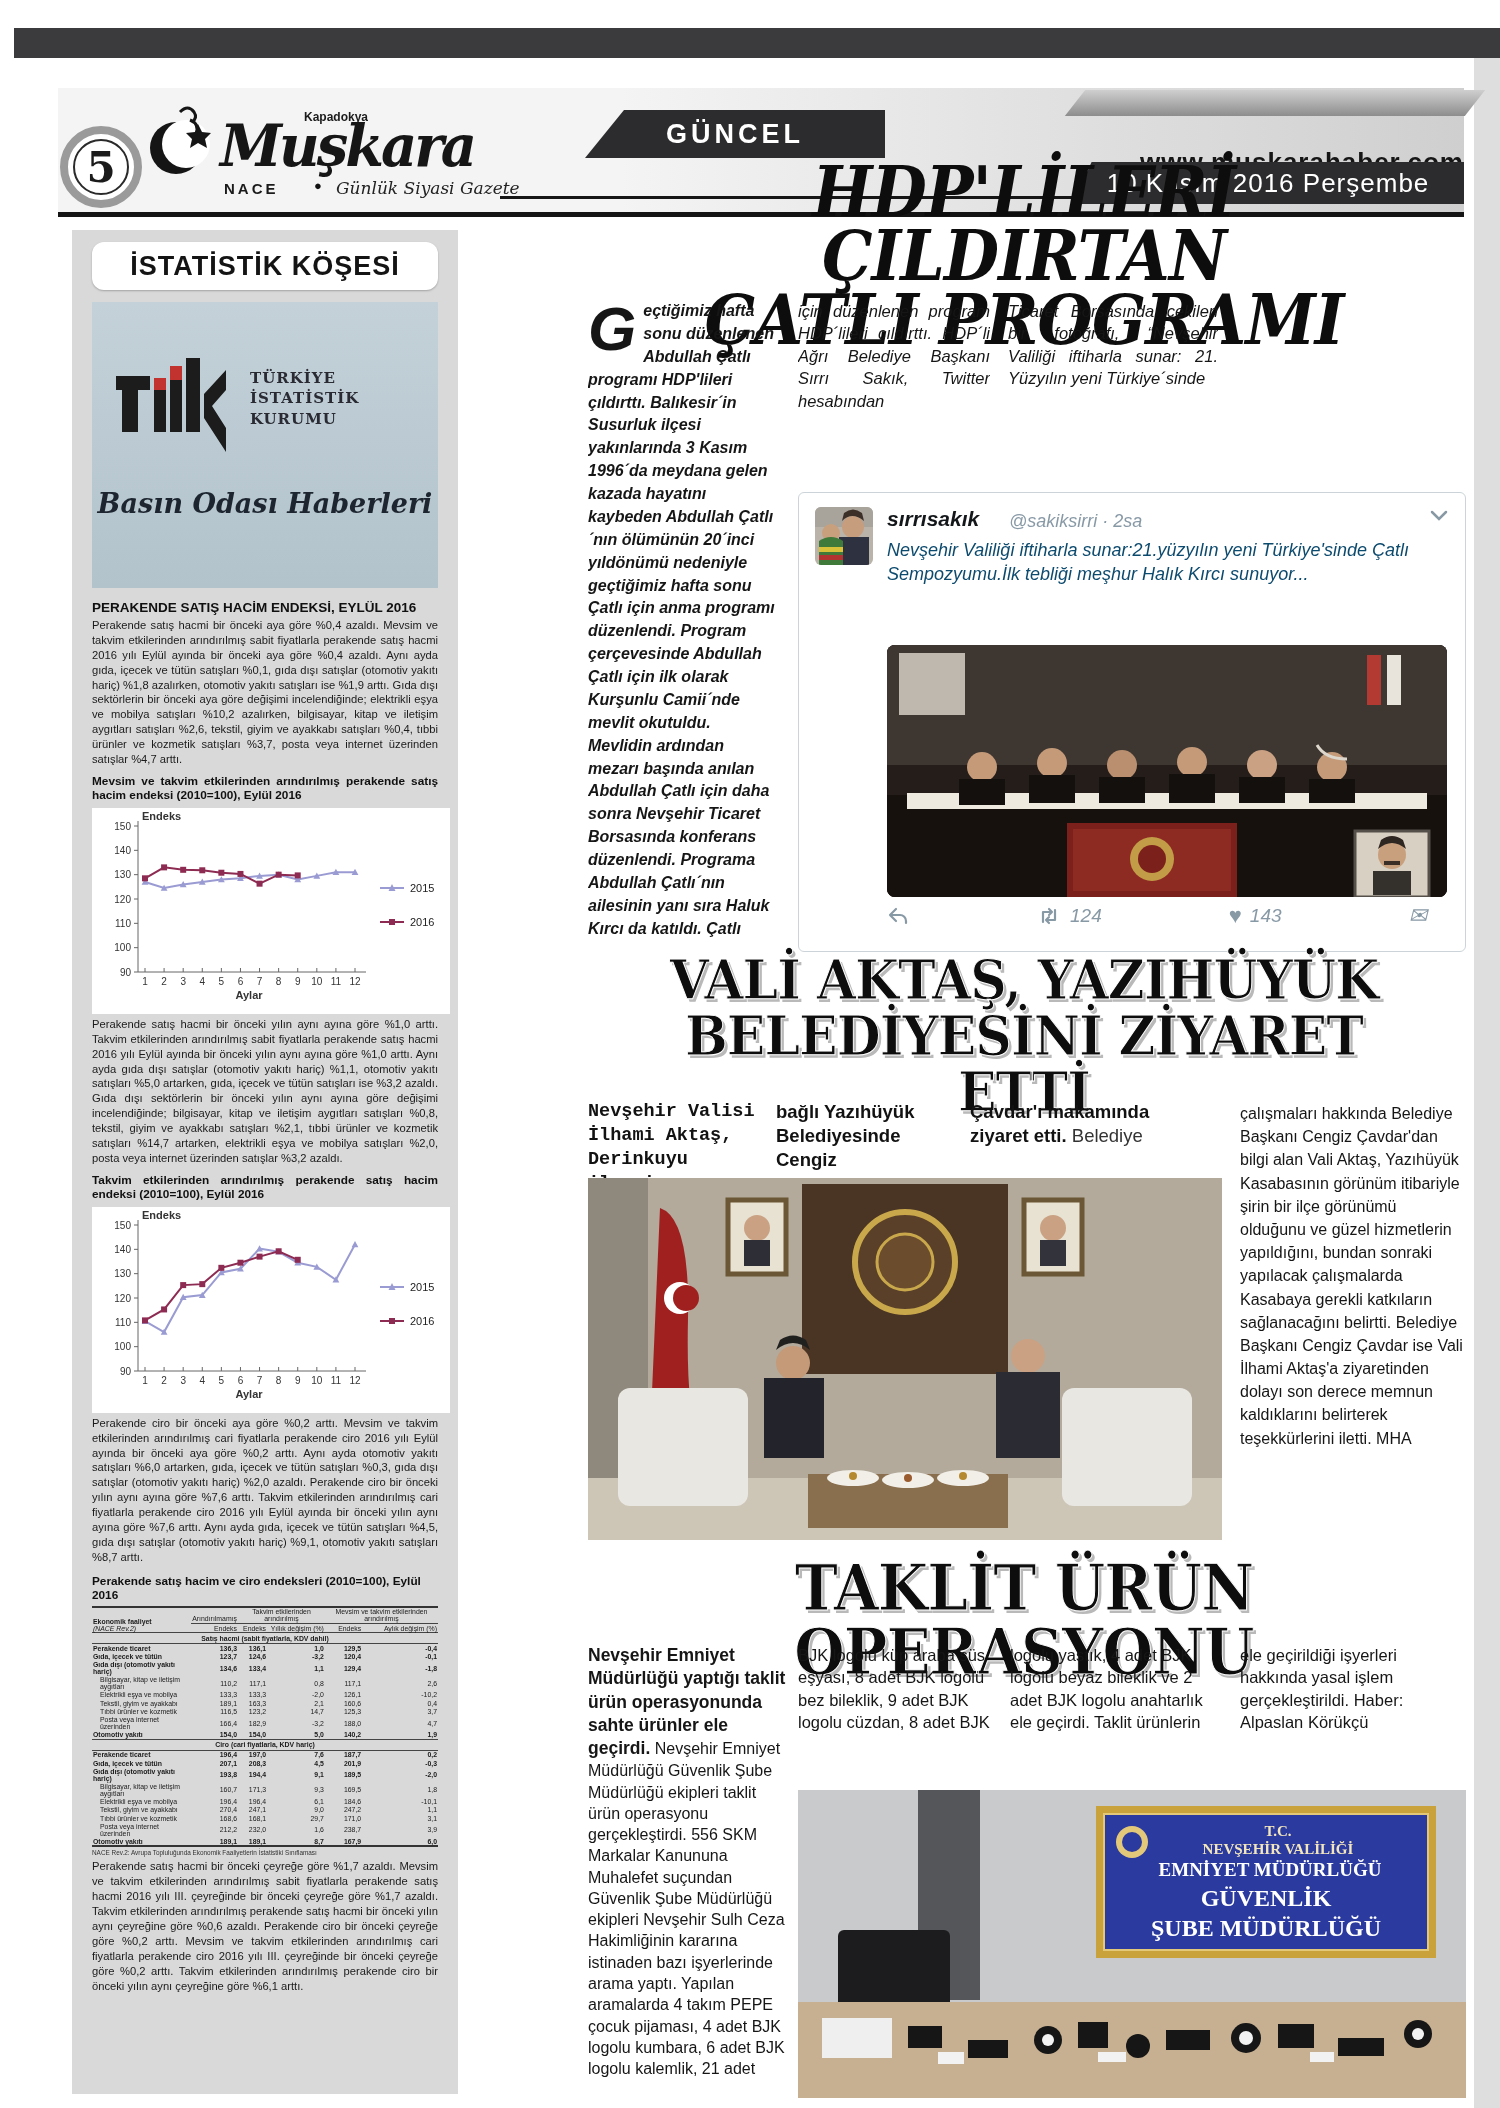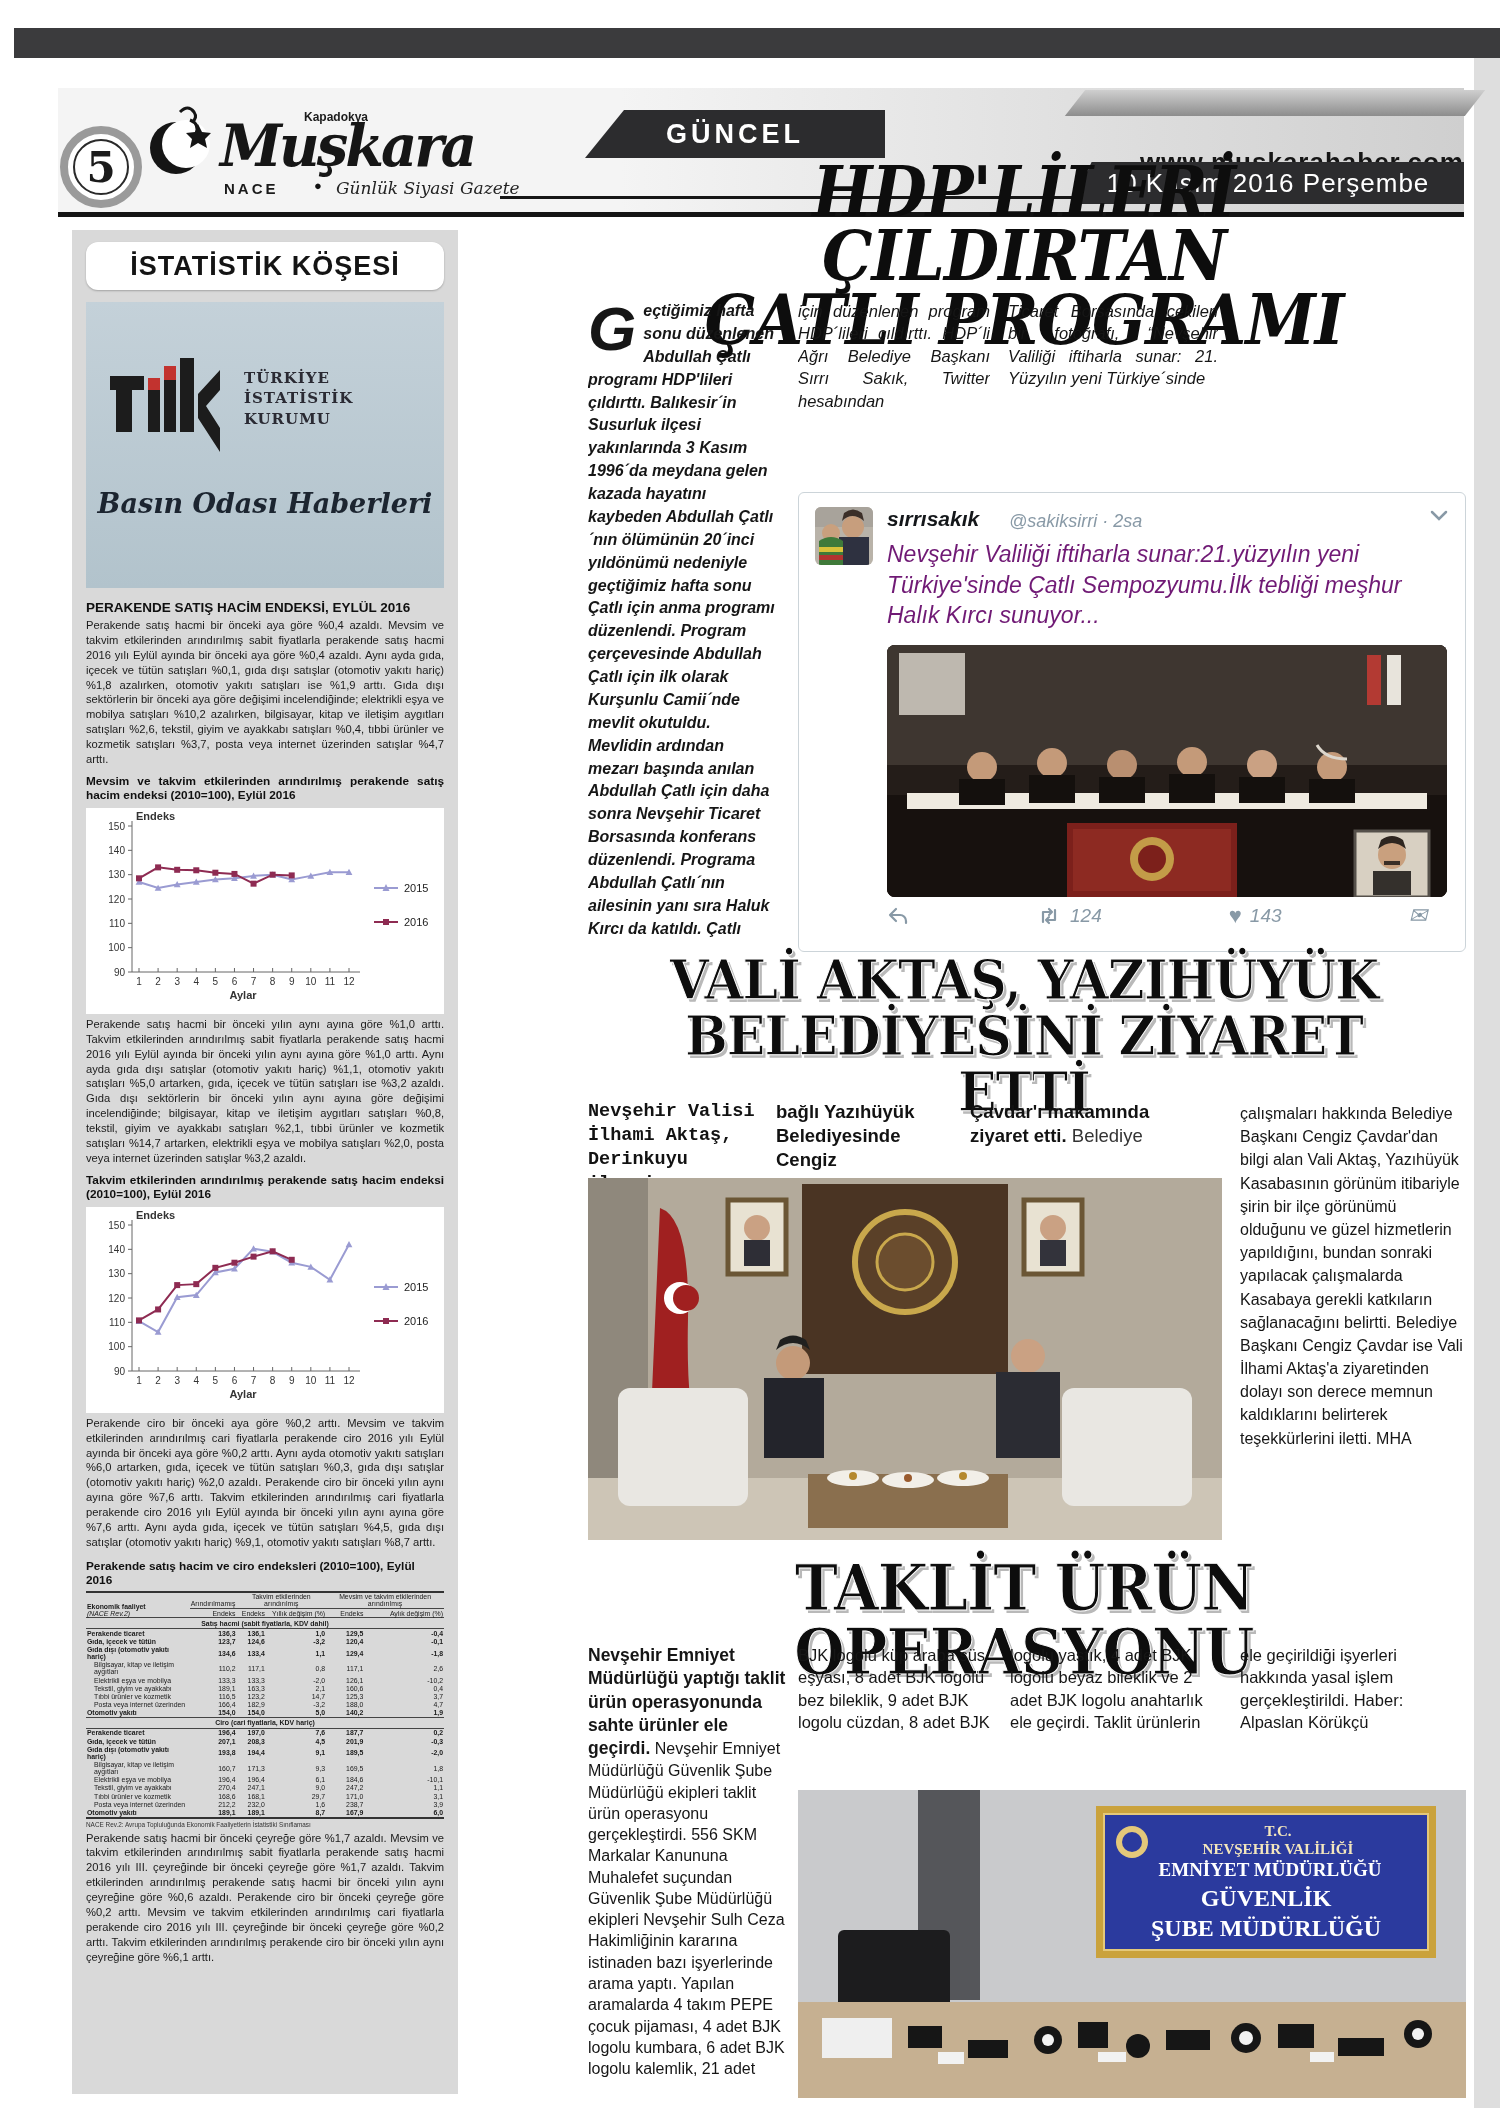"İSTATİSTİK KÖŞESİ" .stats { padding: 12px 14px -> 12px 20px }
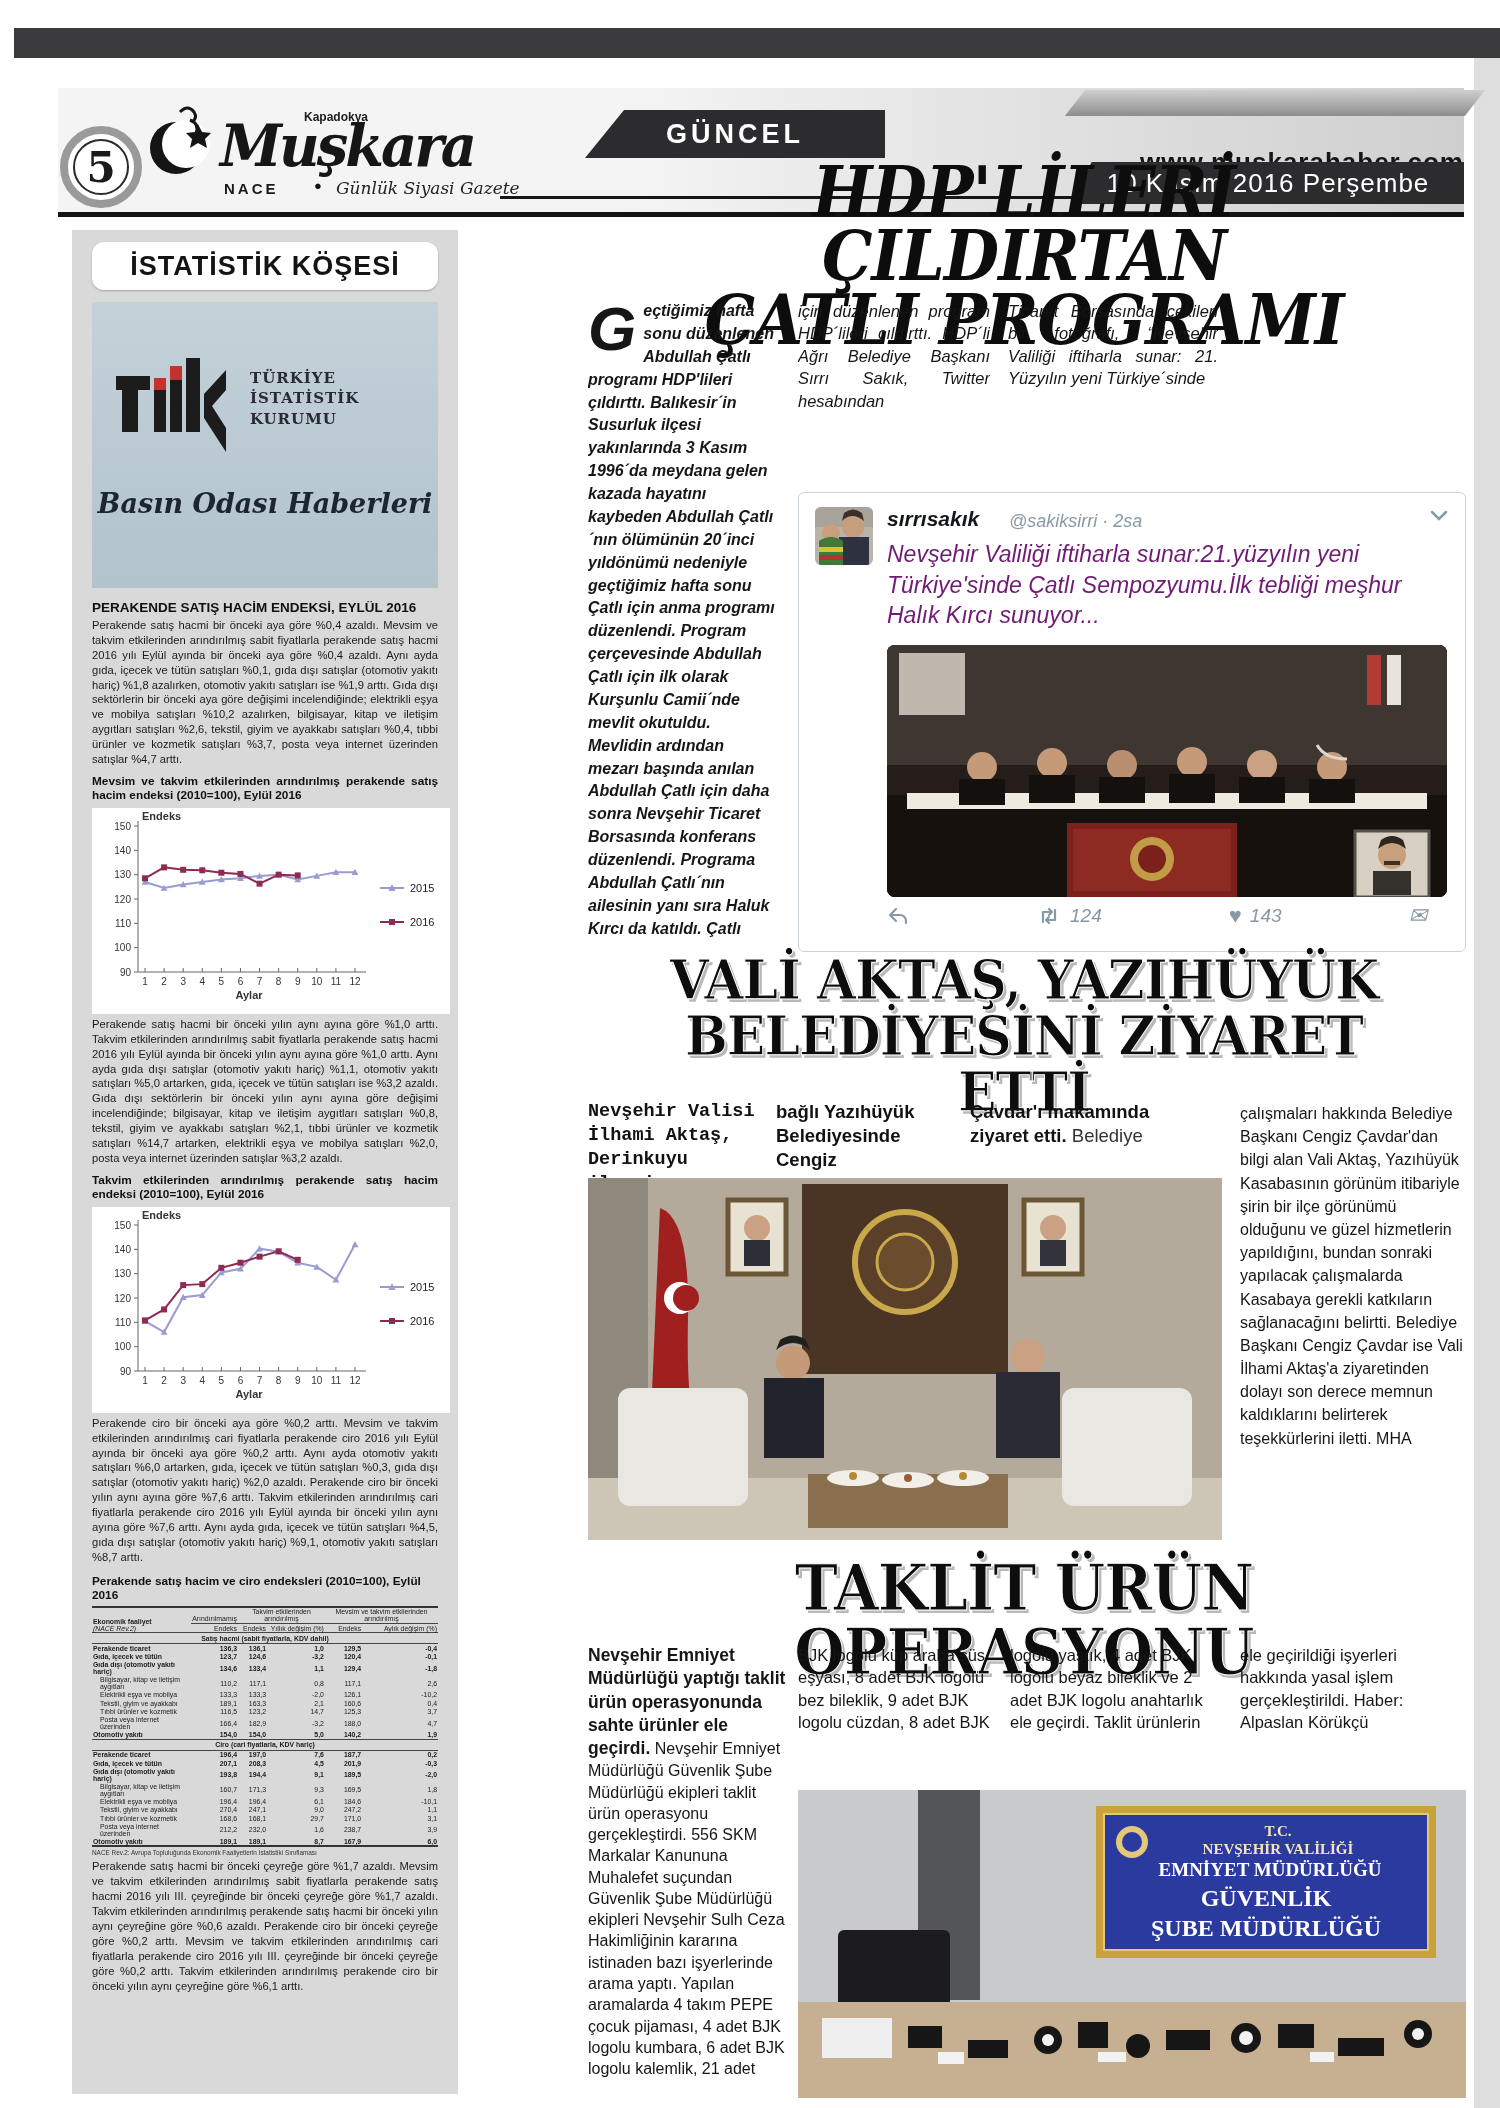"Nevşehir Valiliği iftiharla" .tw-text { color: #701a75 -> #0c4a6e; font-size: 23px -> 18px }
